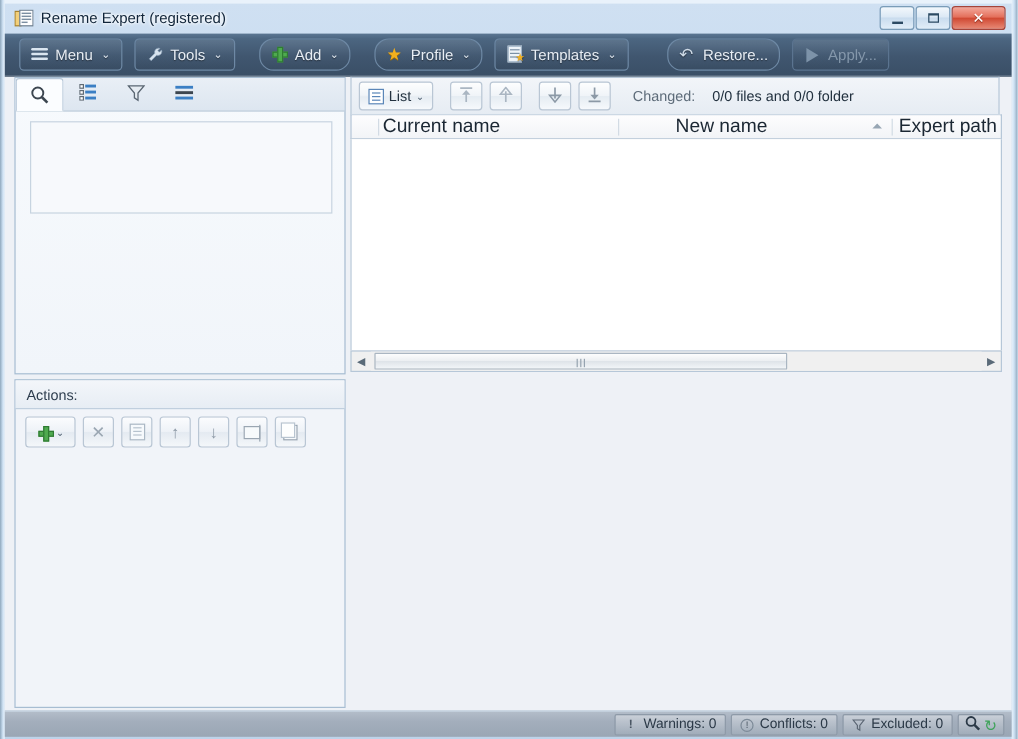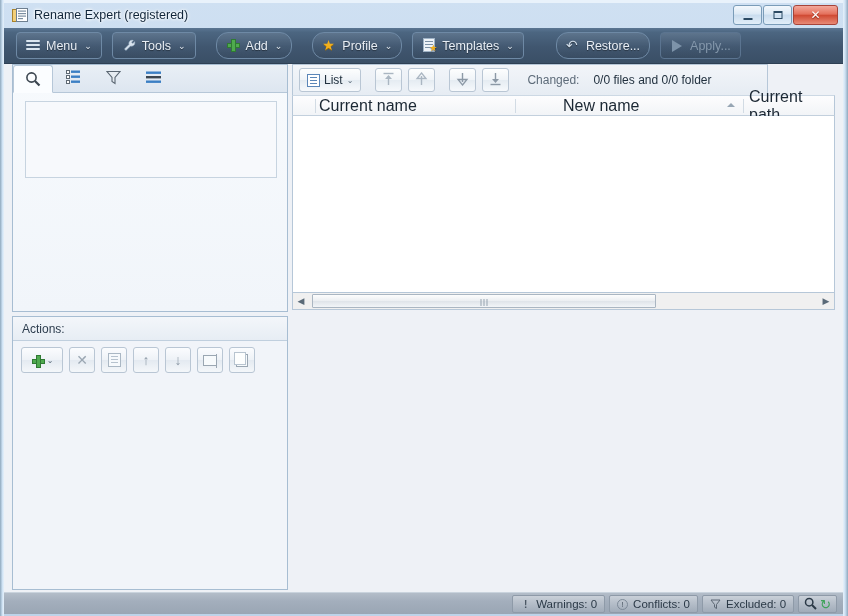"List" .rt-toolbar { width: 476px -> 541px }
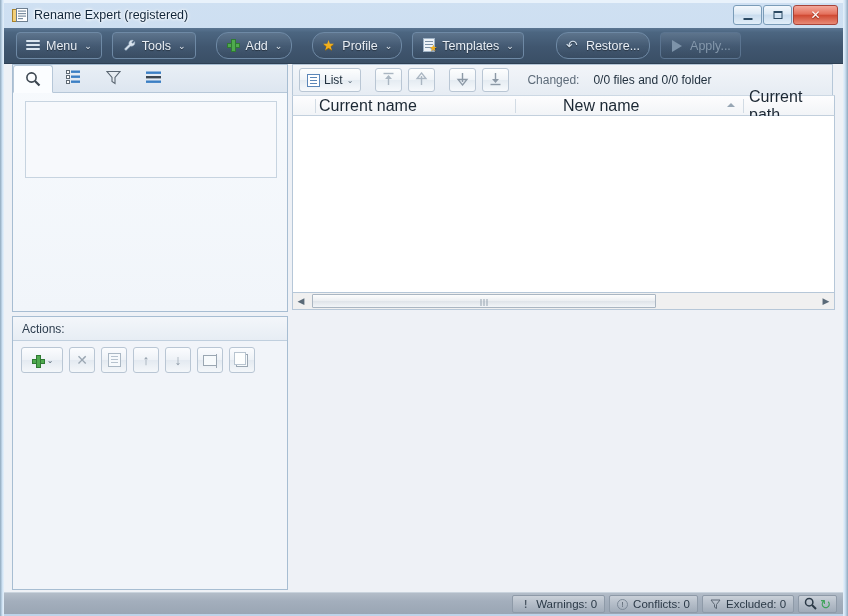"Current path" div.hcell { text: Current -> Expert }
